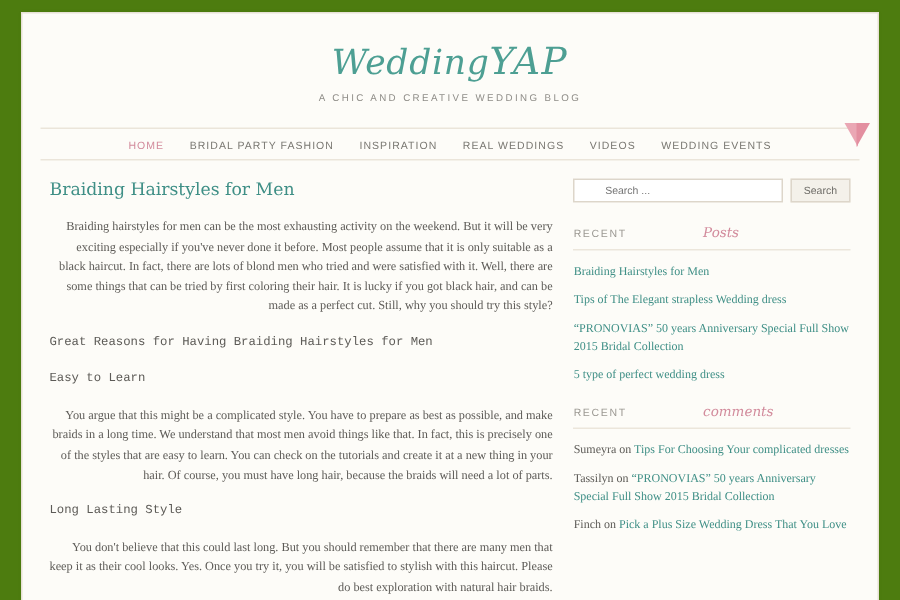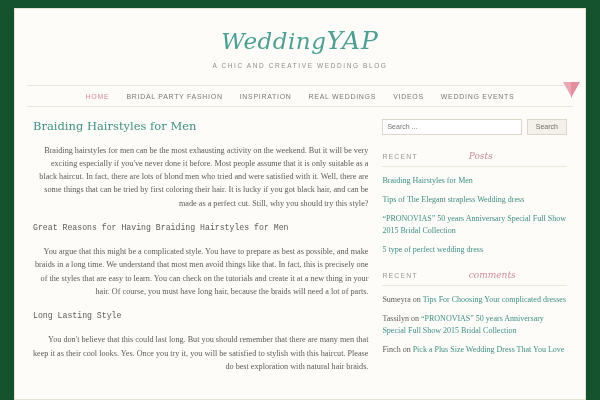"WeddingYAP" #page { background: #14532d -> #4d7c0f }
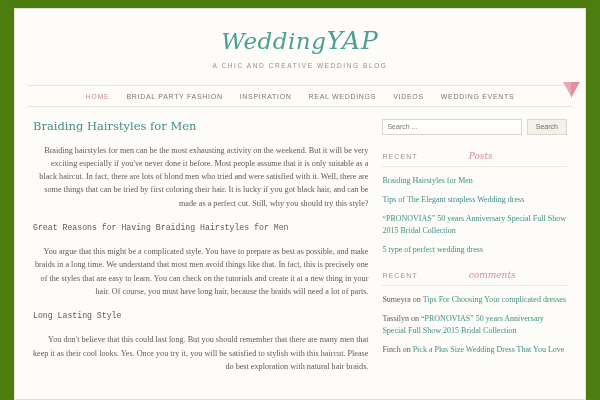"Search ..." .search-input { padding: 0 4px -> 0 20px }
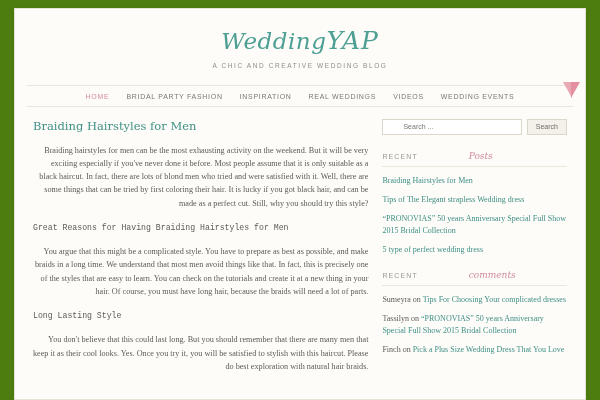"Easy to Learn" p.post-sub { html: none -> <p>Easy to Learn</p> }
